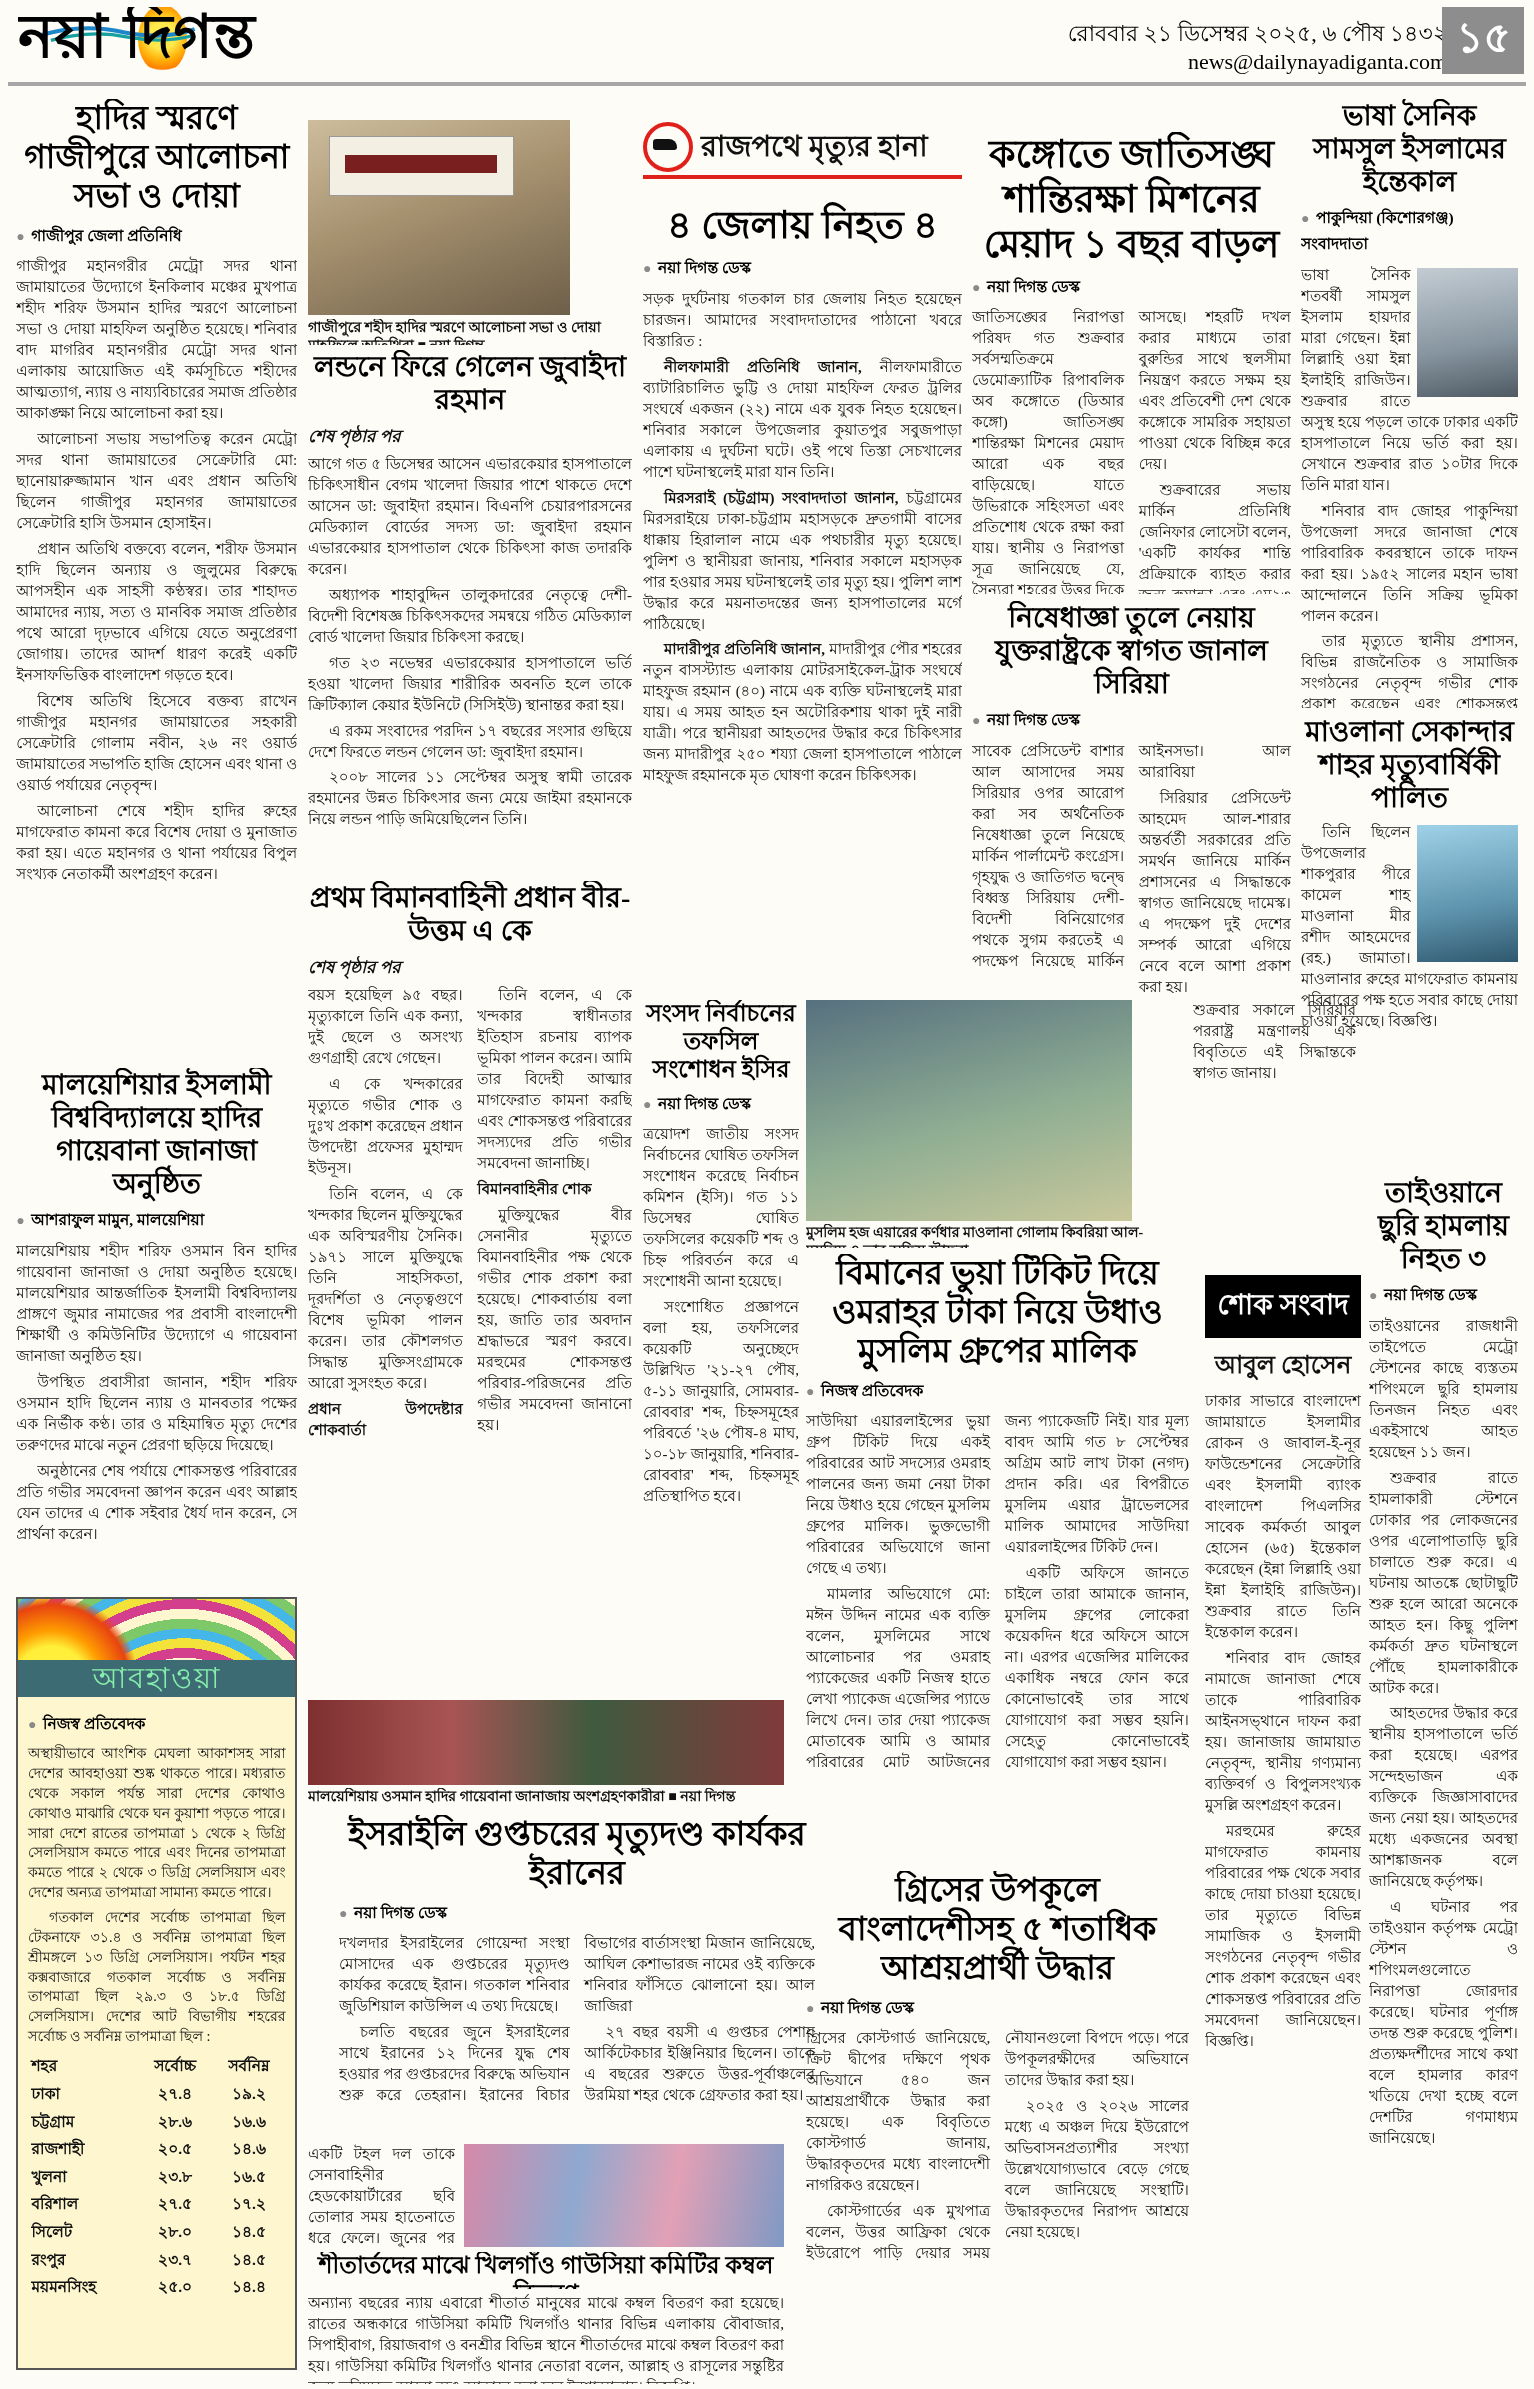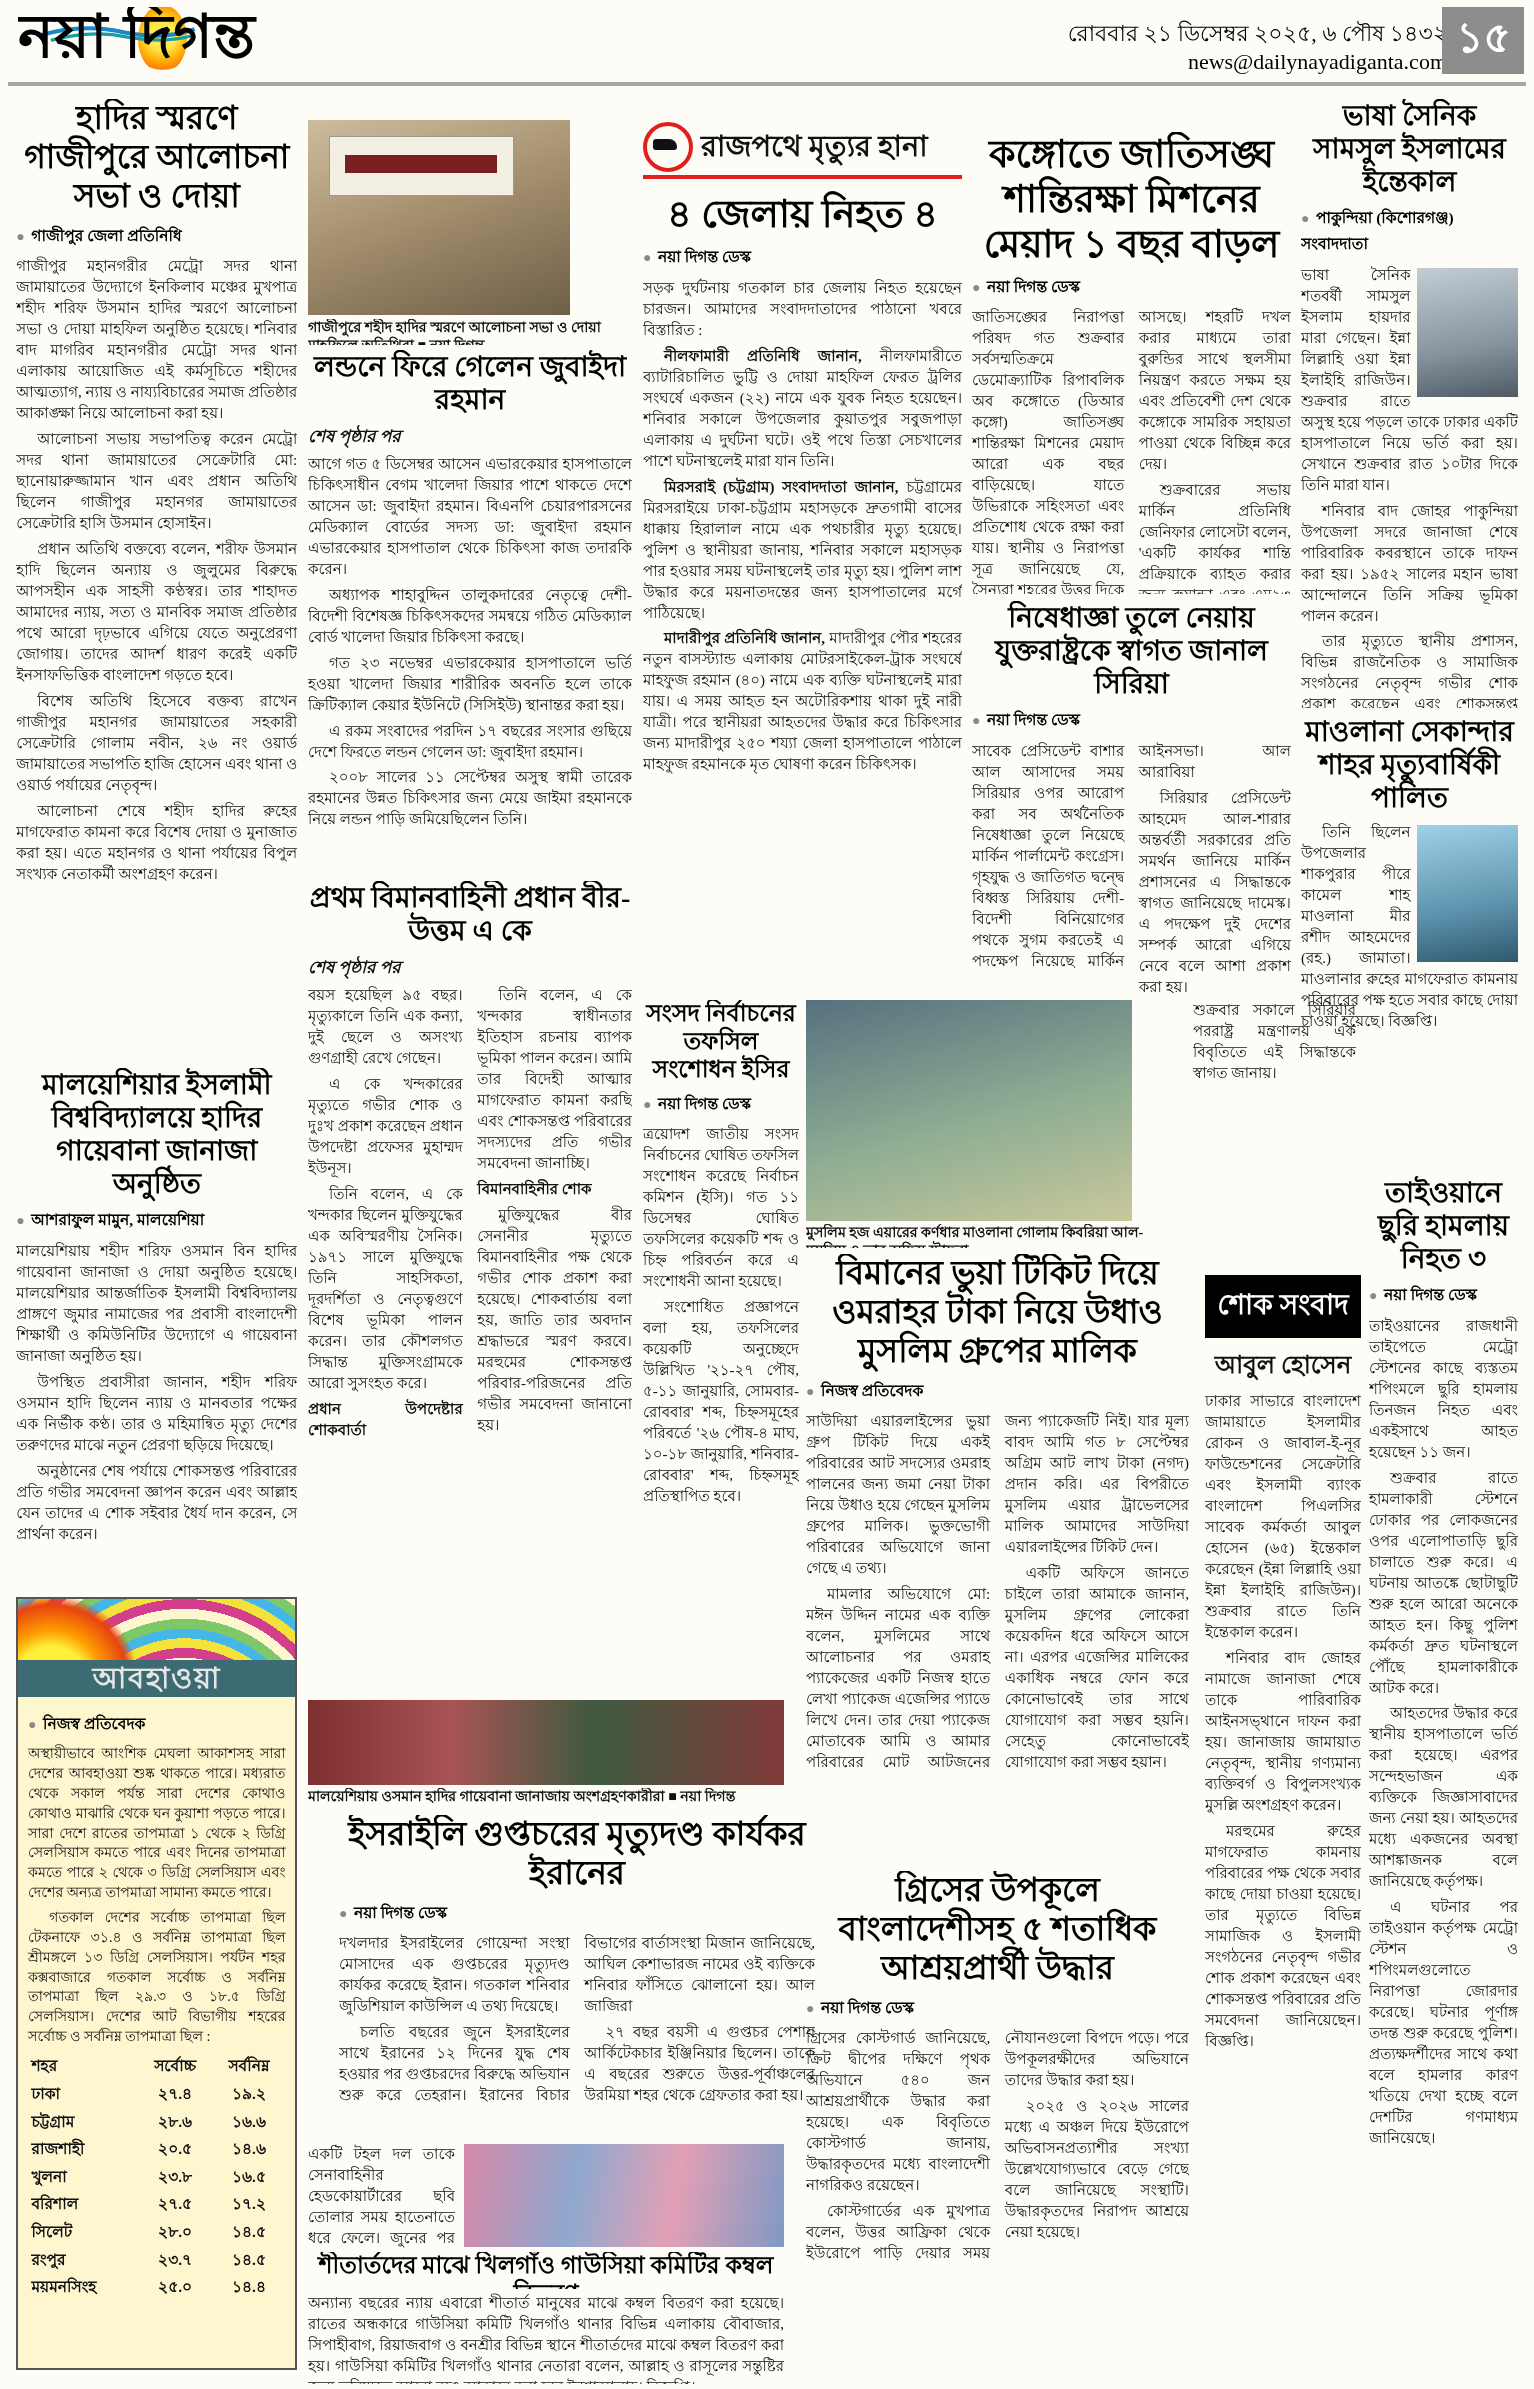"৪ জেলায় নিহত ৪" div.hl { margin-top: 13px -> 24px }
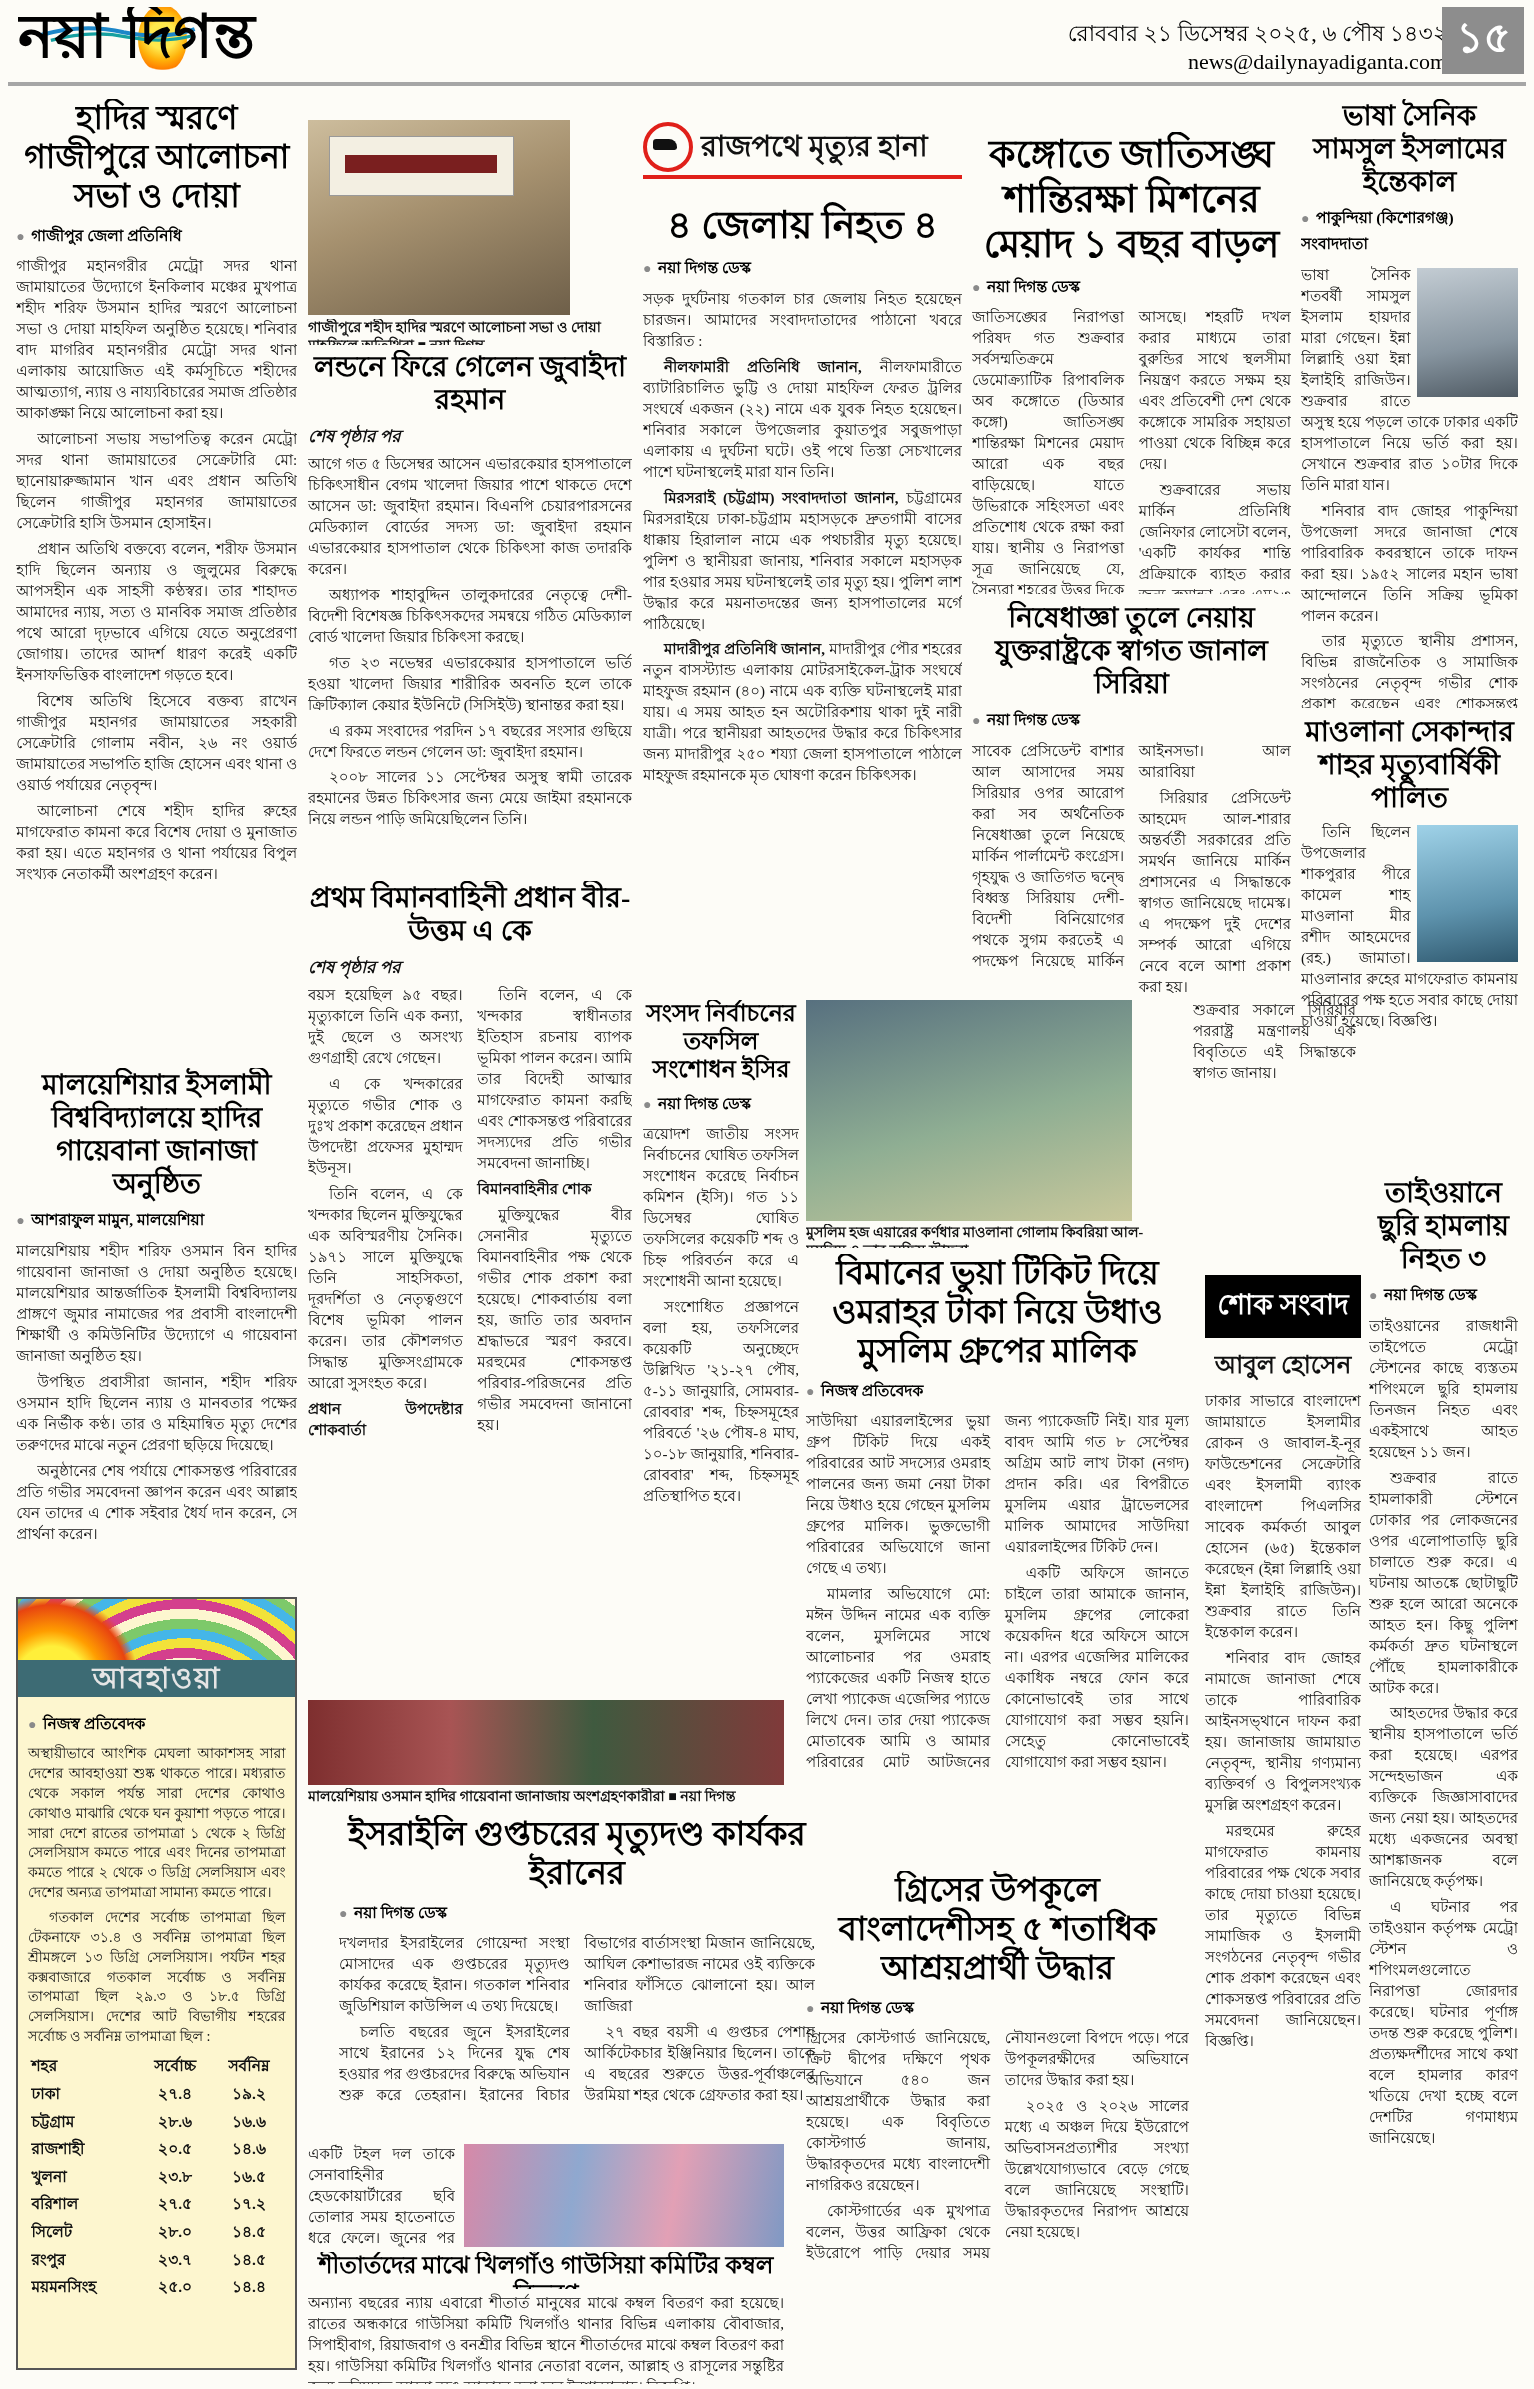"আবহাওয়া" .weather-title { color: #e5e5e5 -> #86efac; font-weight: bold -> normal }
